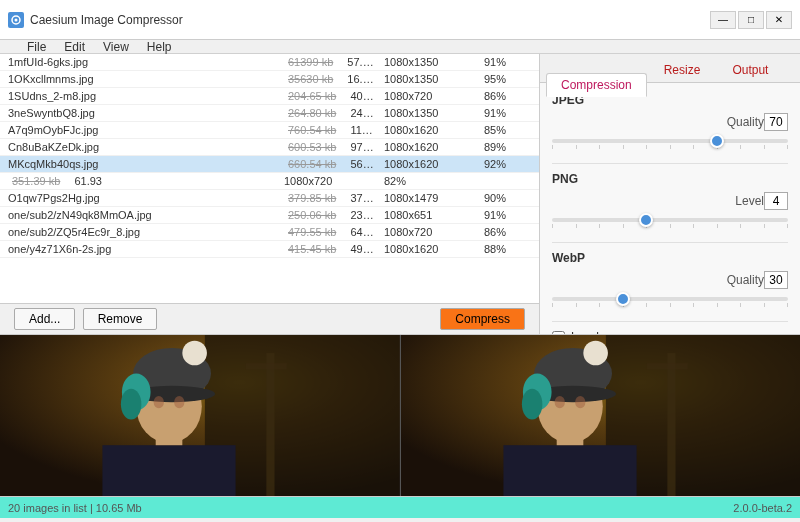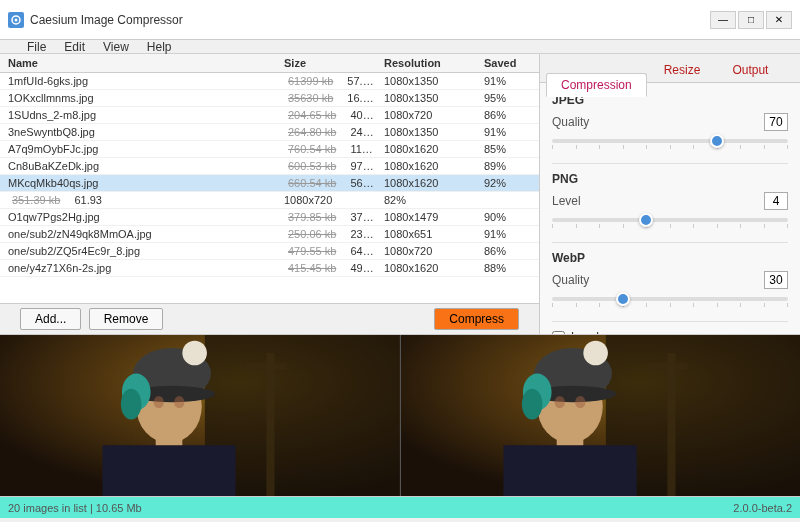"Name" div.file-list-header { html: <div> <span>Name</span> <span>Size</span> <span>Resolution</span> <span>Saved</span> </div> -> none }
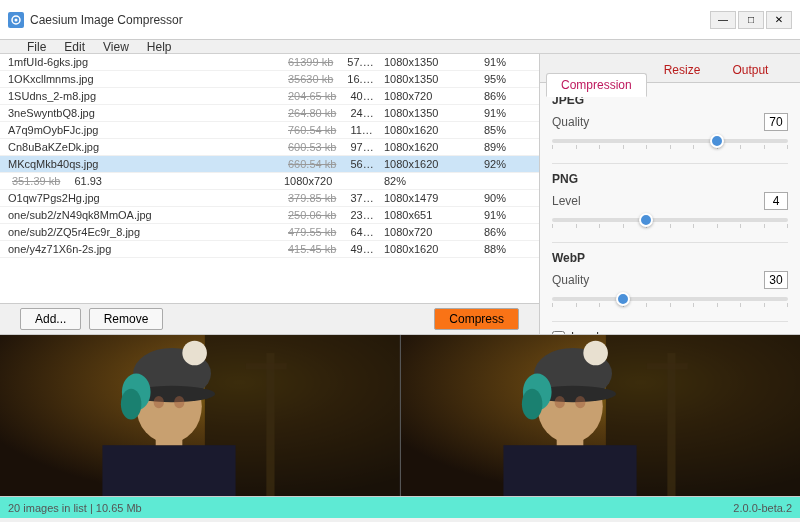"Quality" .quality-row { justify-content: space-between -> flex-end }
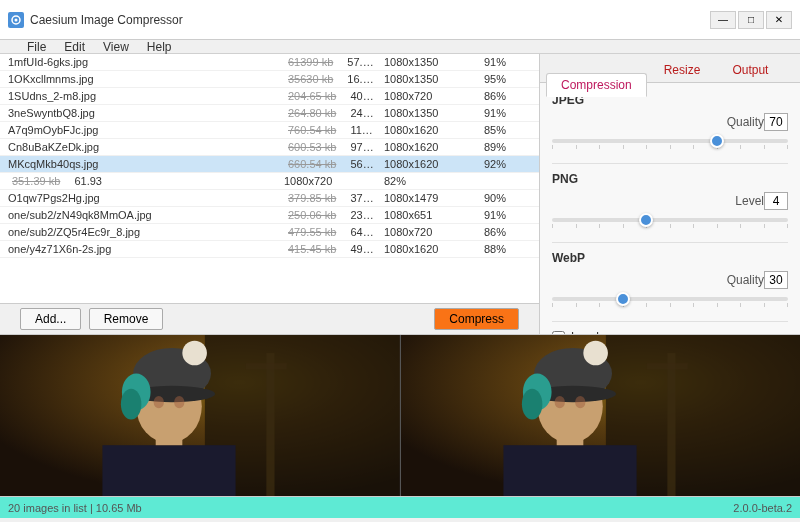"Add... Remove" .bottom-toolbar { padding: 4px 20px -> 4px 14px }
